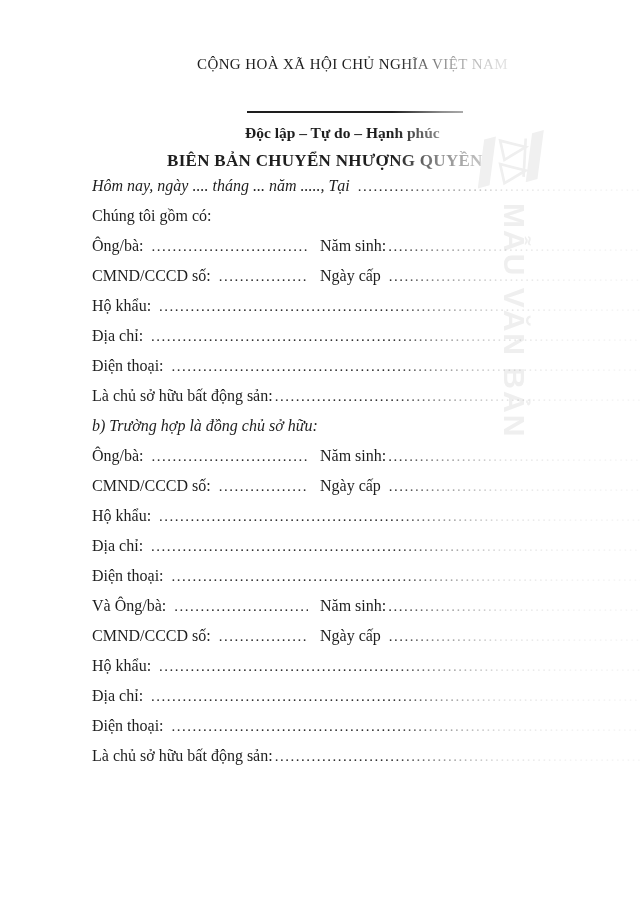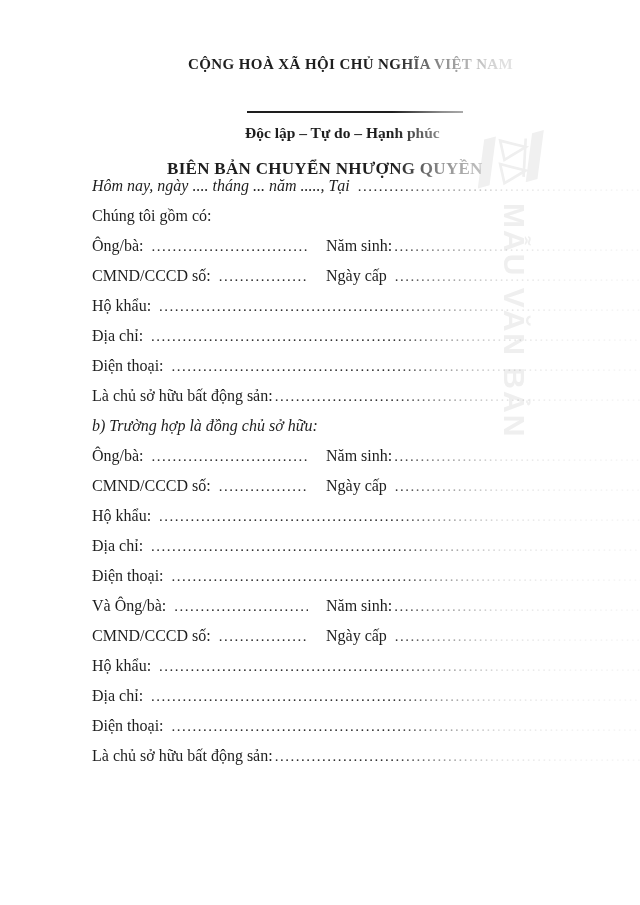"CỘNG HOÀ XÃ HỘI CHỦ" .hdr1 { font-weight: bold -> normal; left: 188px -> 197px }
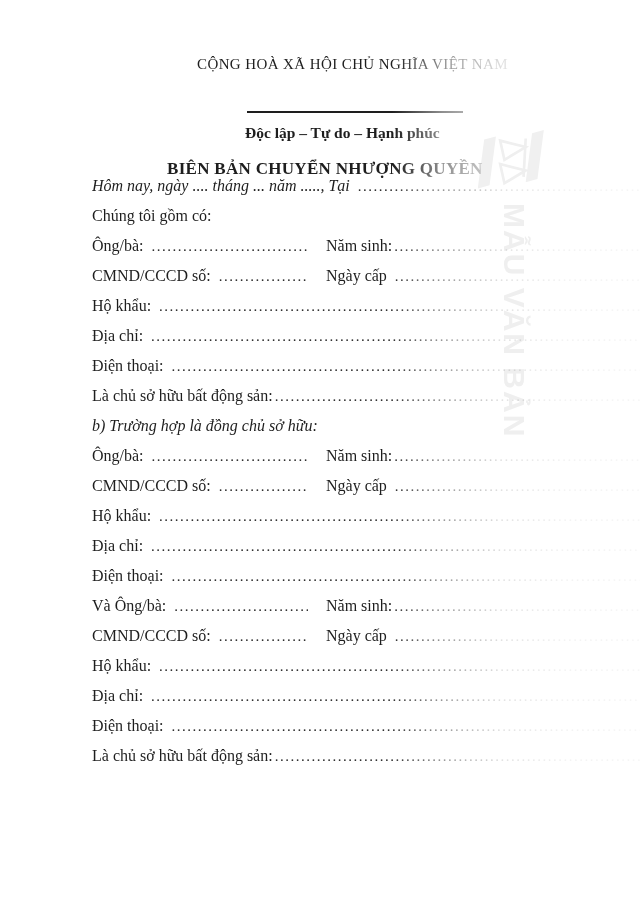"BIÊN BẢN CHUYỂN NHƯỢNG QUYỀN" .title { top: 154px -> 146px }
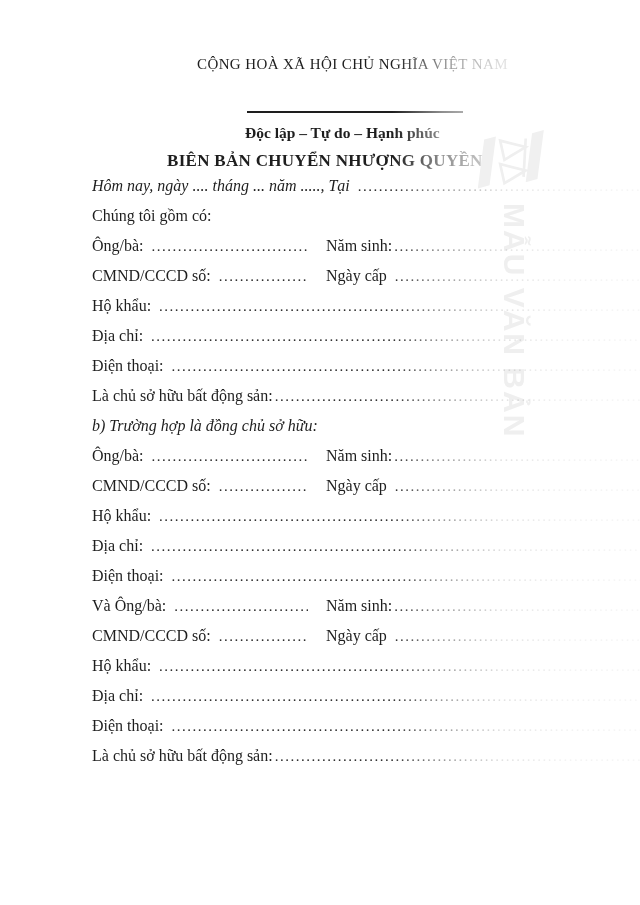"Năm sinh:" .l2 { margin-left: 18px -> 12px }
